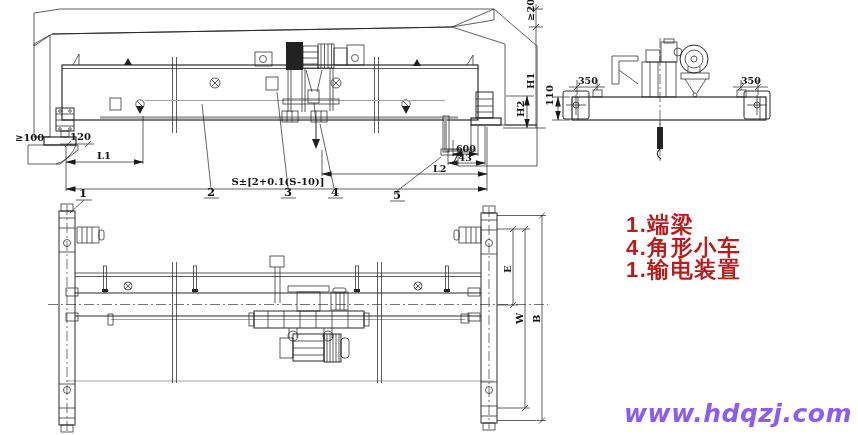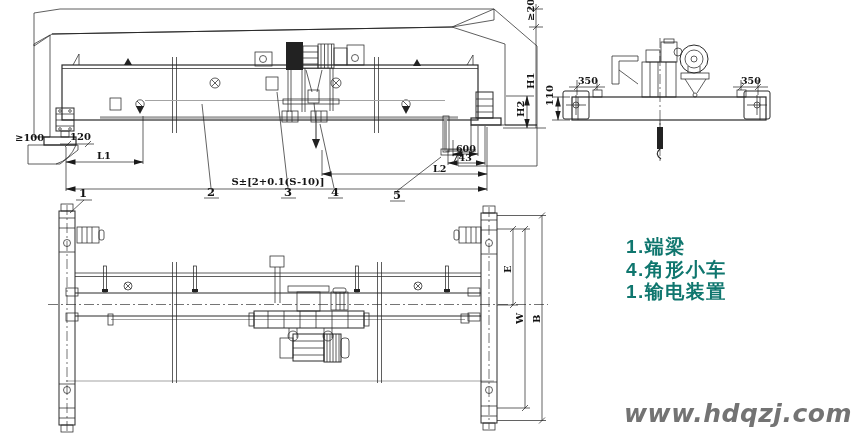"1.端梁" .legend { color: #0f766e -> #b91c1c; font-size: 19px -> 22px; top: 236px -> 214px }
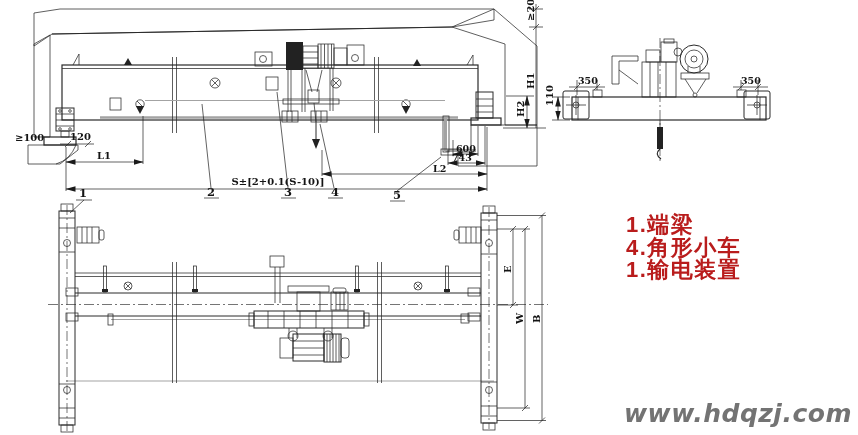"www.hdqzj.com" .watermark { color: #737373 -> #8b5cf6 }
